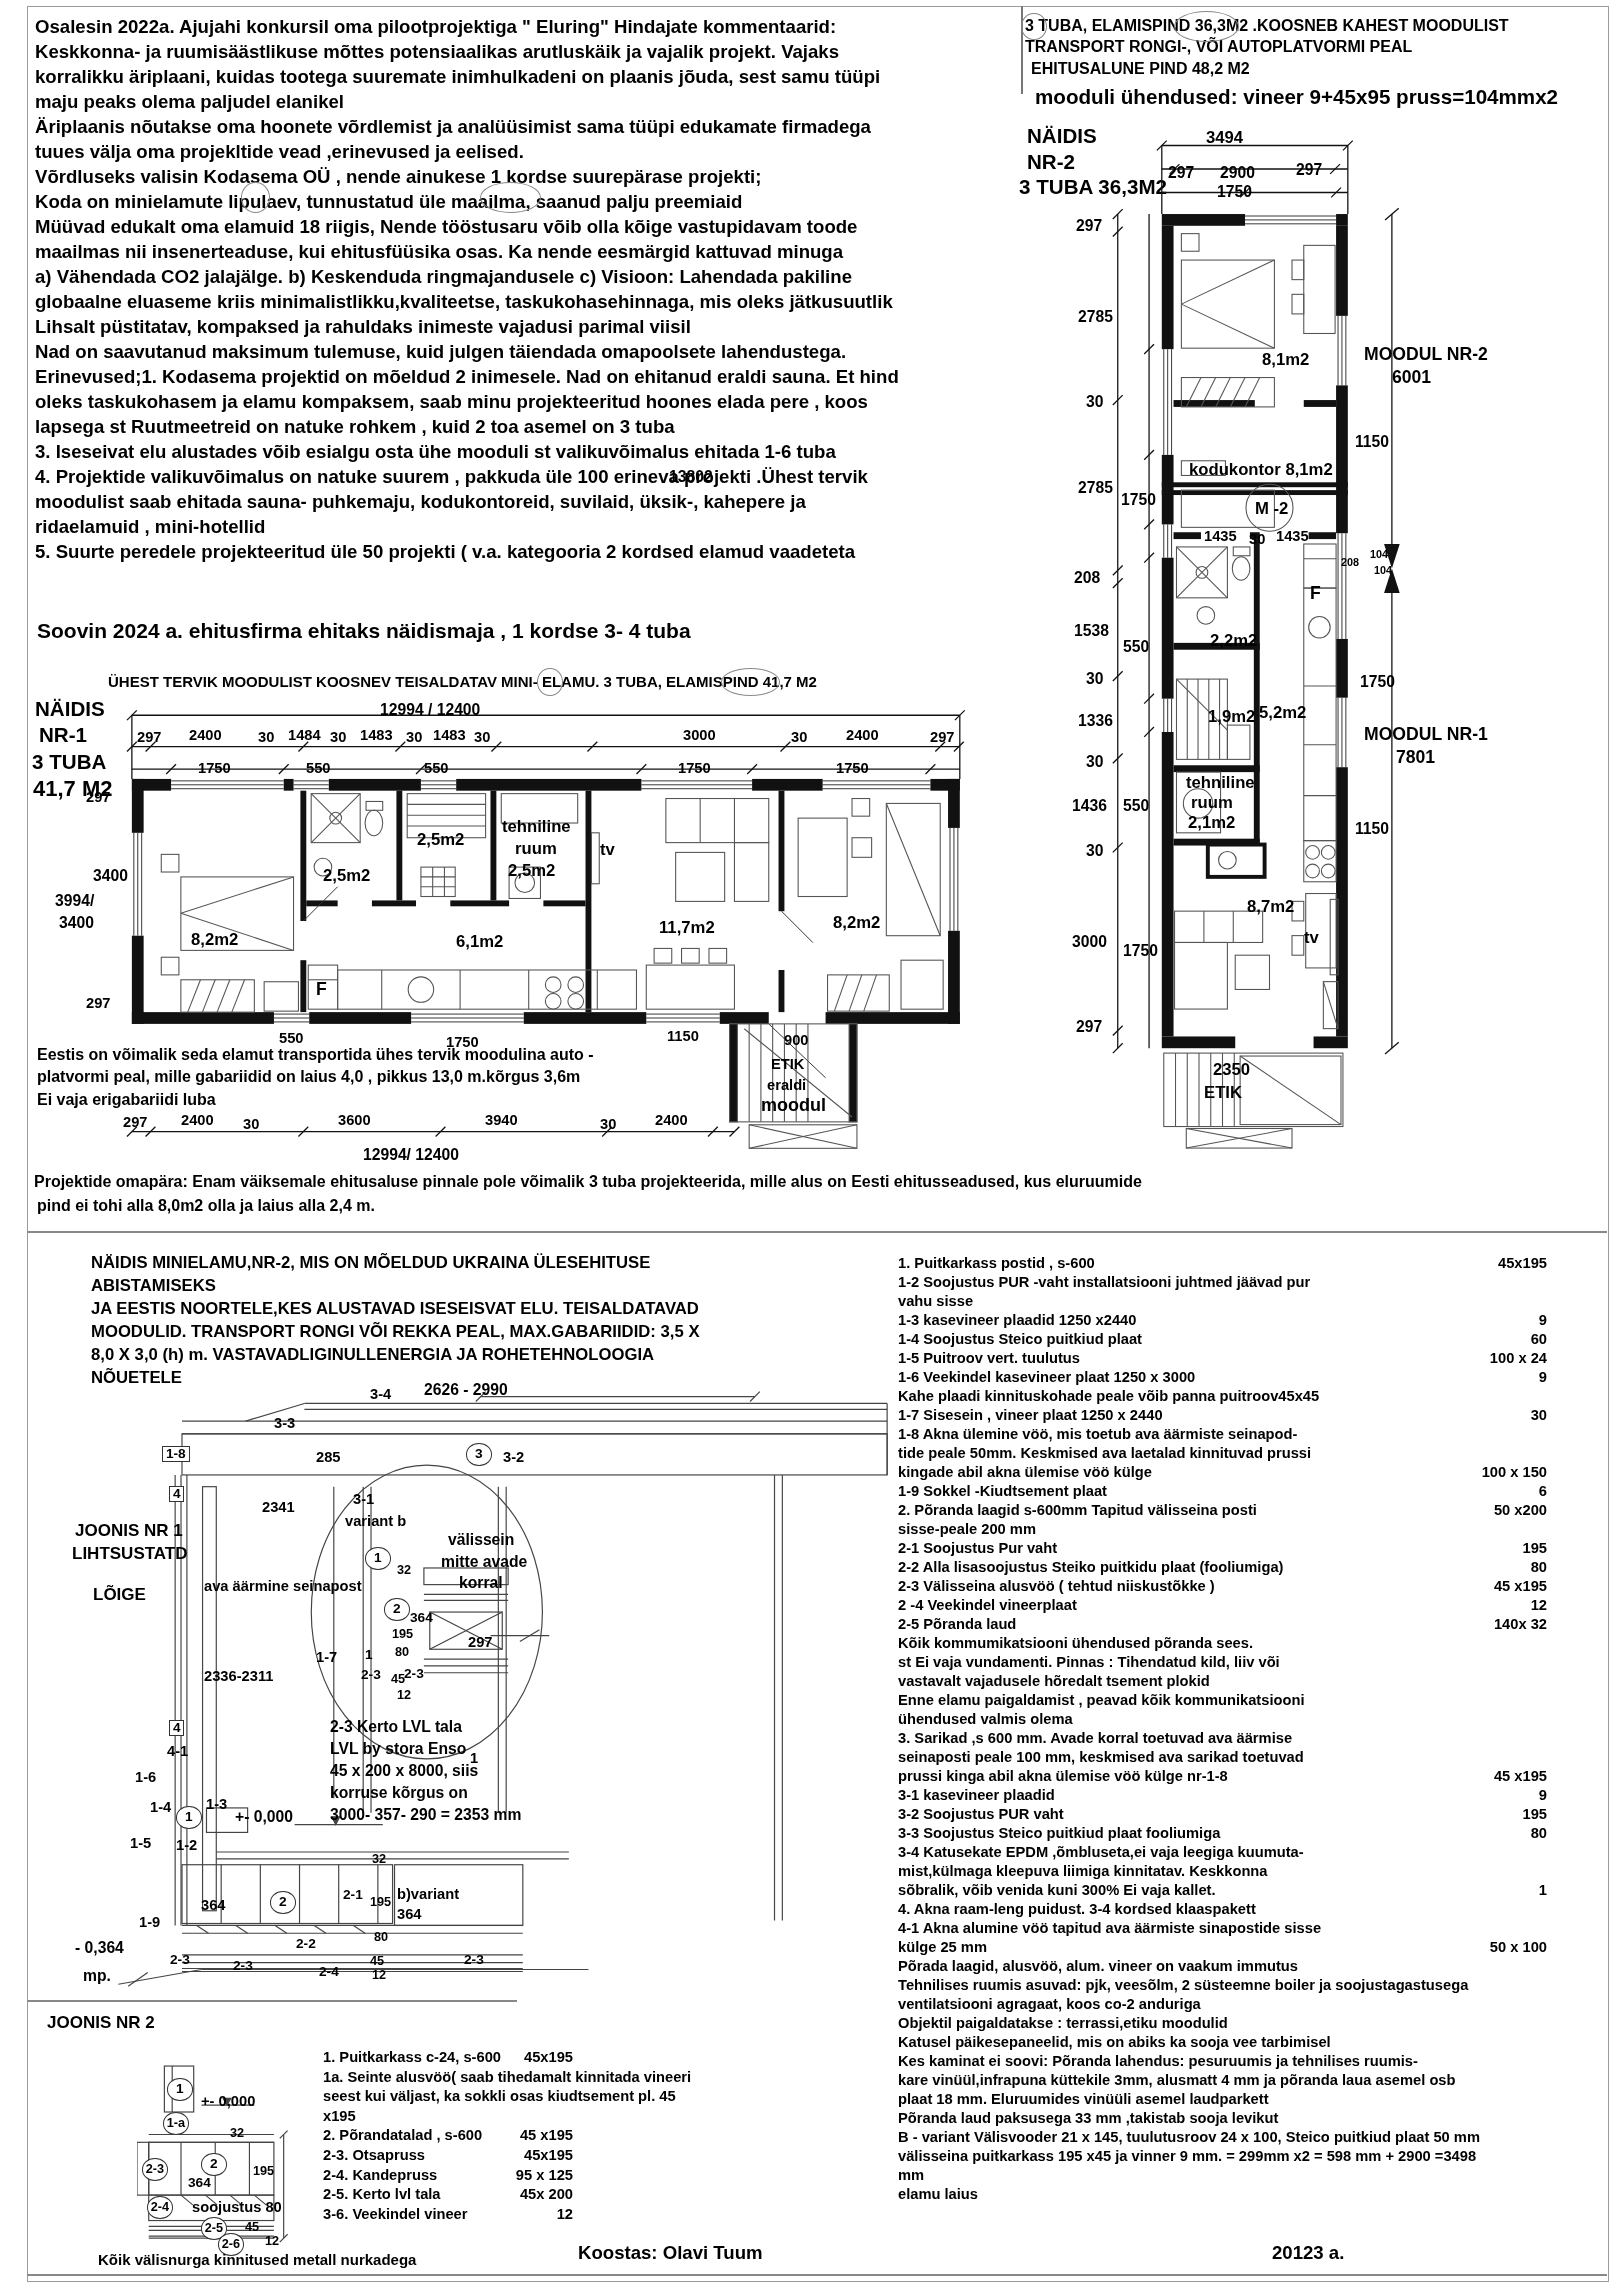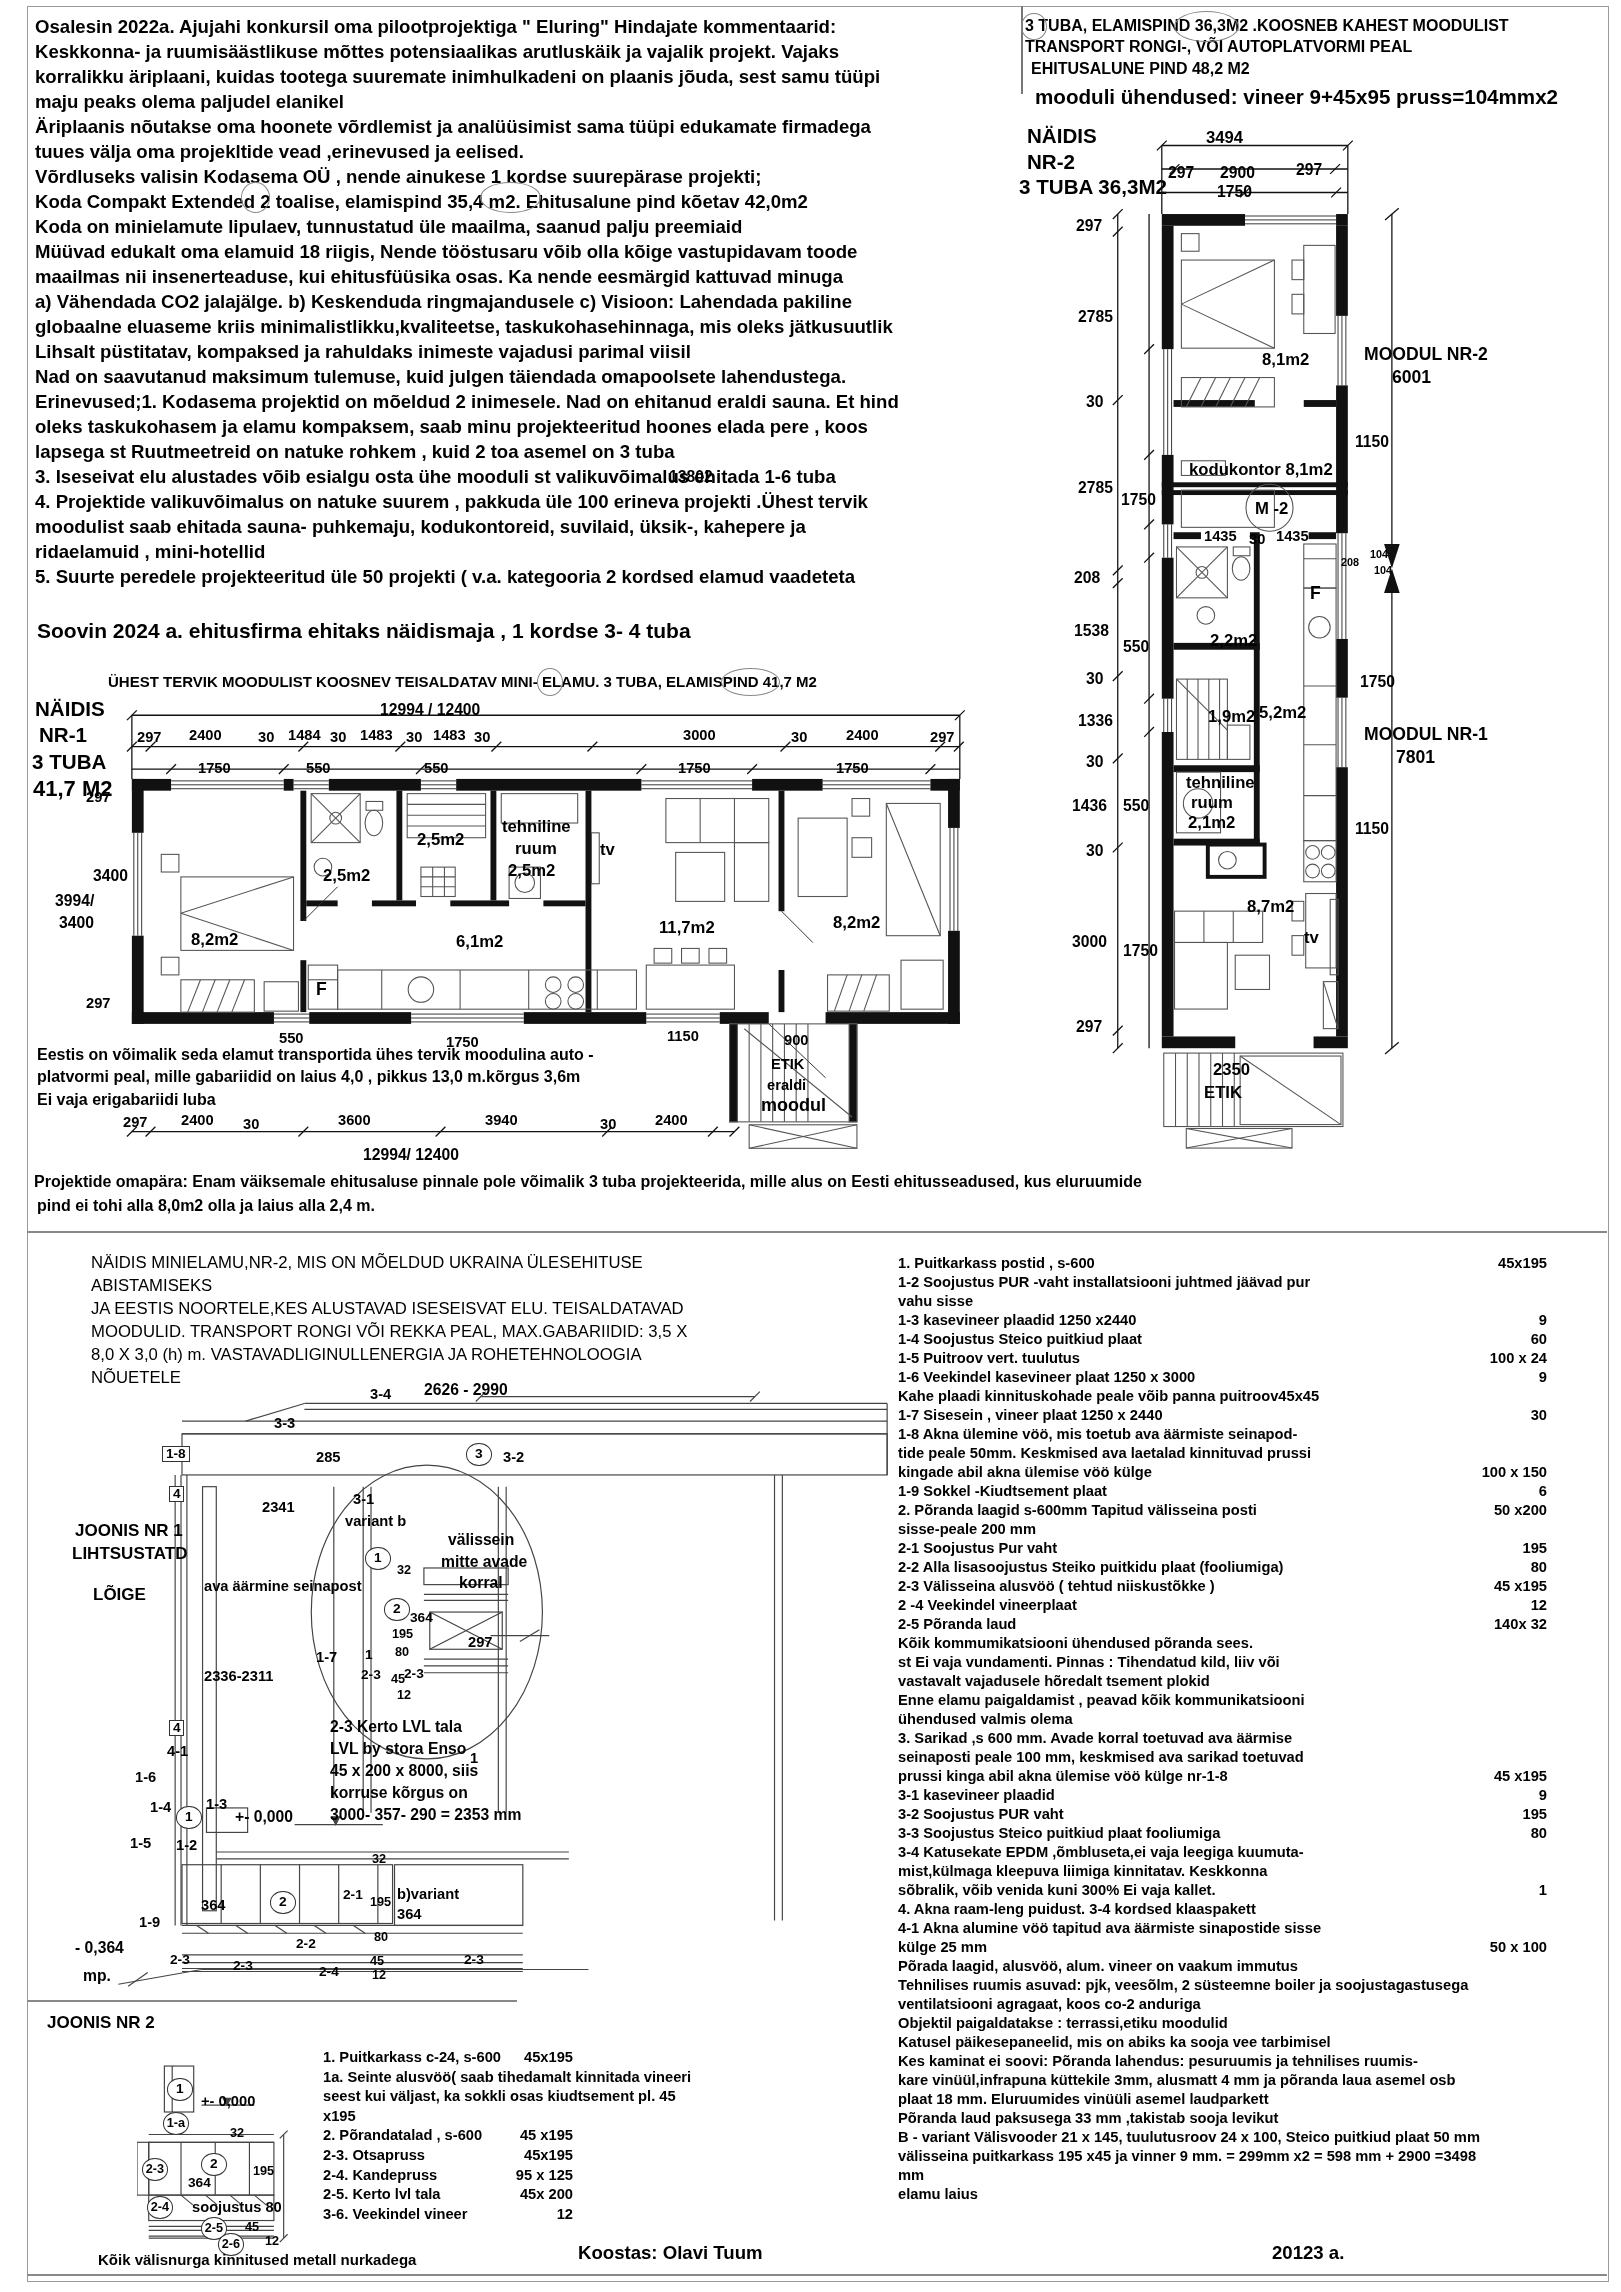"Koda Compakt Extended 2 toalise," div.introline { html: <div><span> Koda Compakt Extended 2 toalise, elamispind 35,4 m2. Ehitusalune pind kõetav 42,0m2</span></div> -> none }
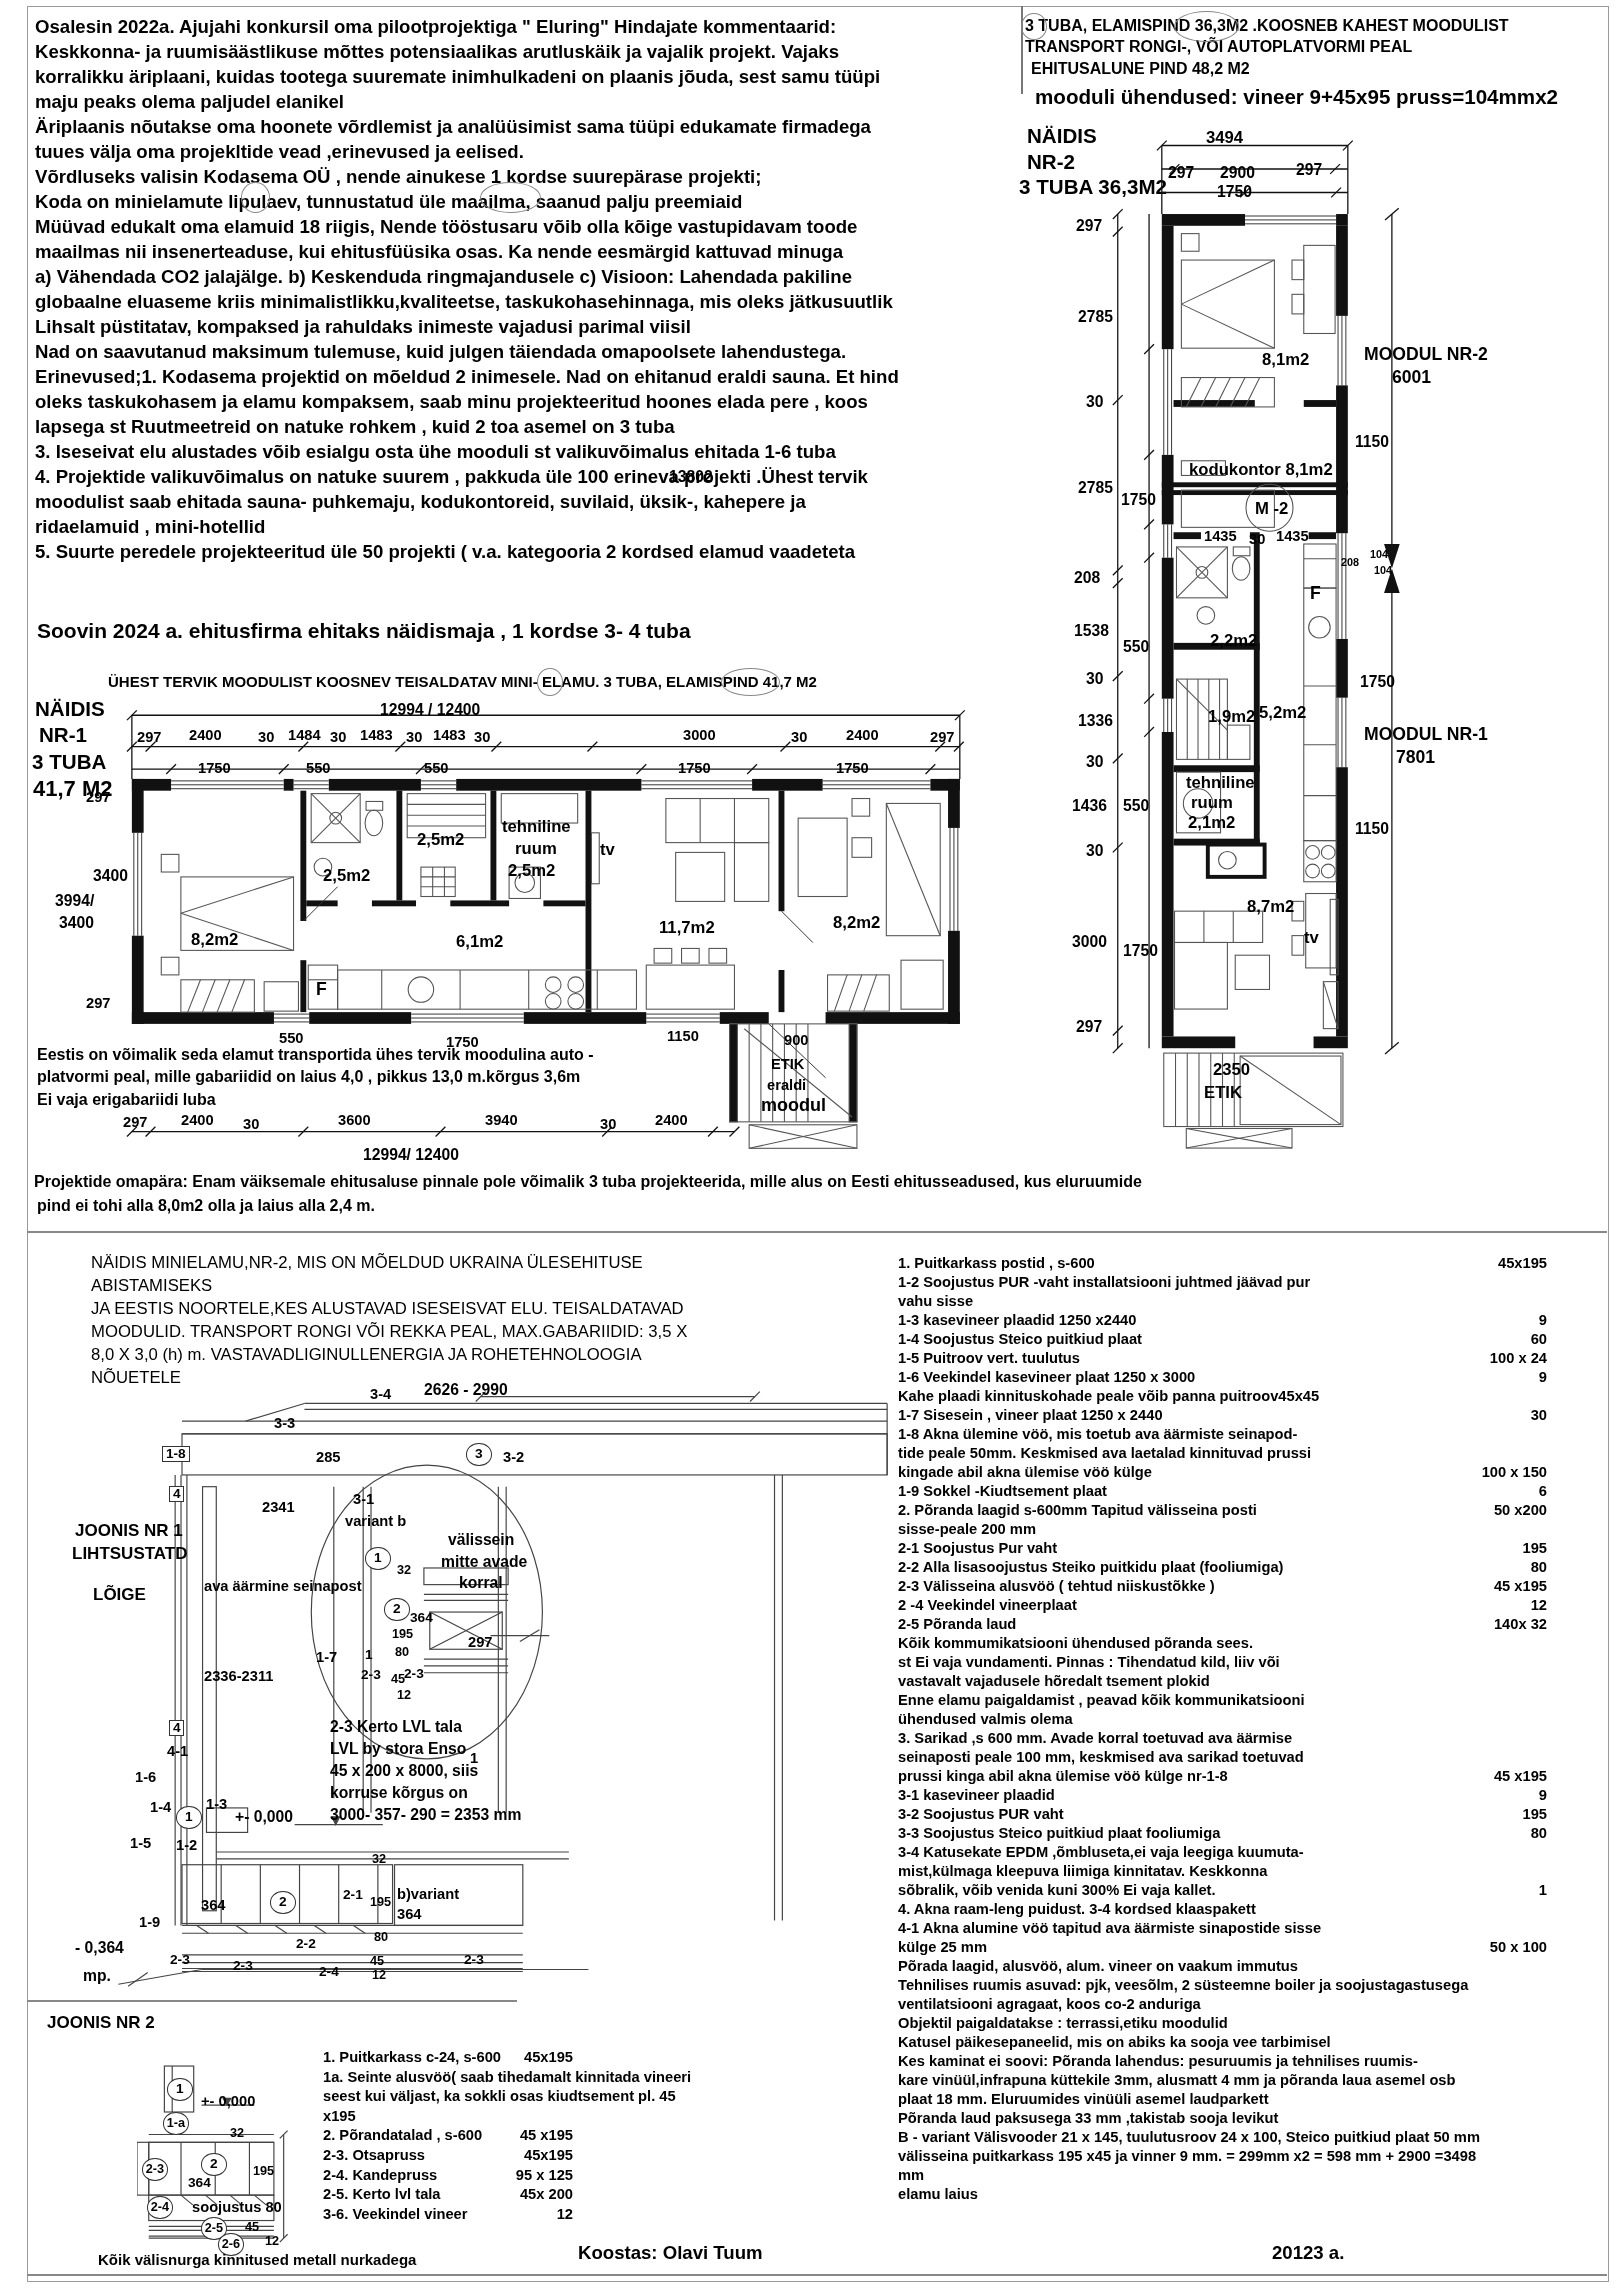"NÄIDIS MINIELAMU,NR-2, MIS ON MÕELDUD" .blline { font-weight: 400 -> 700 }
